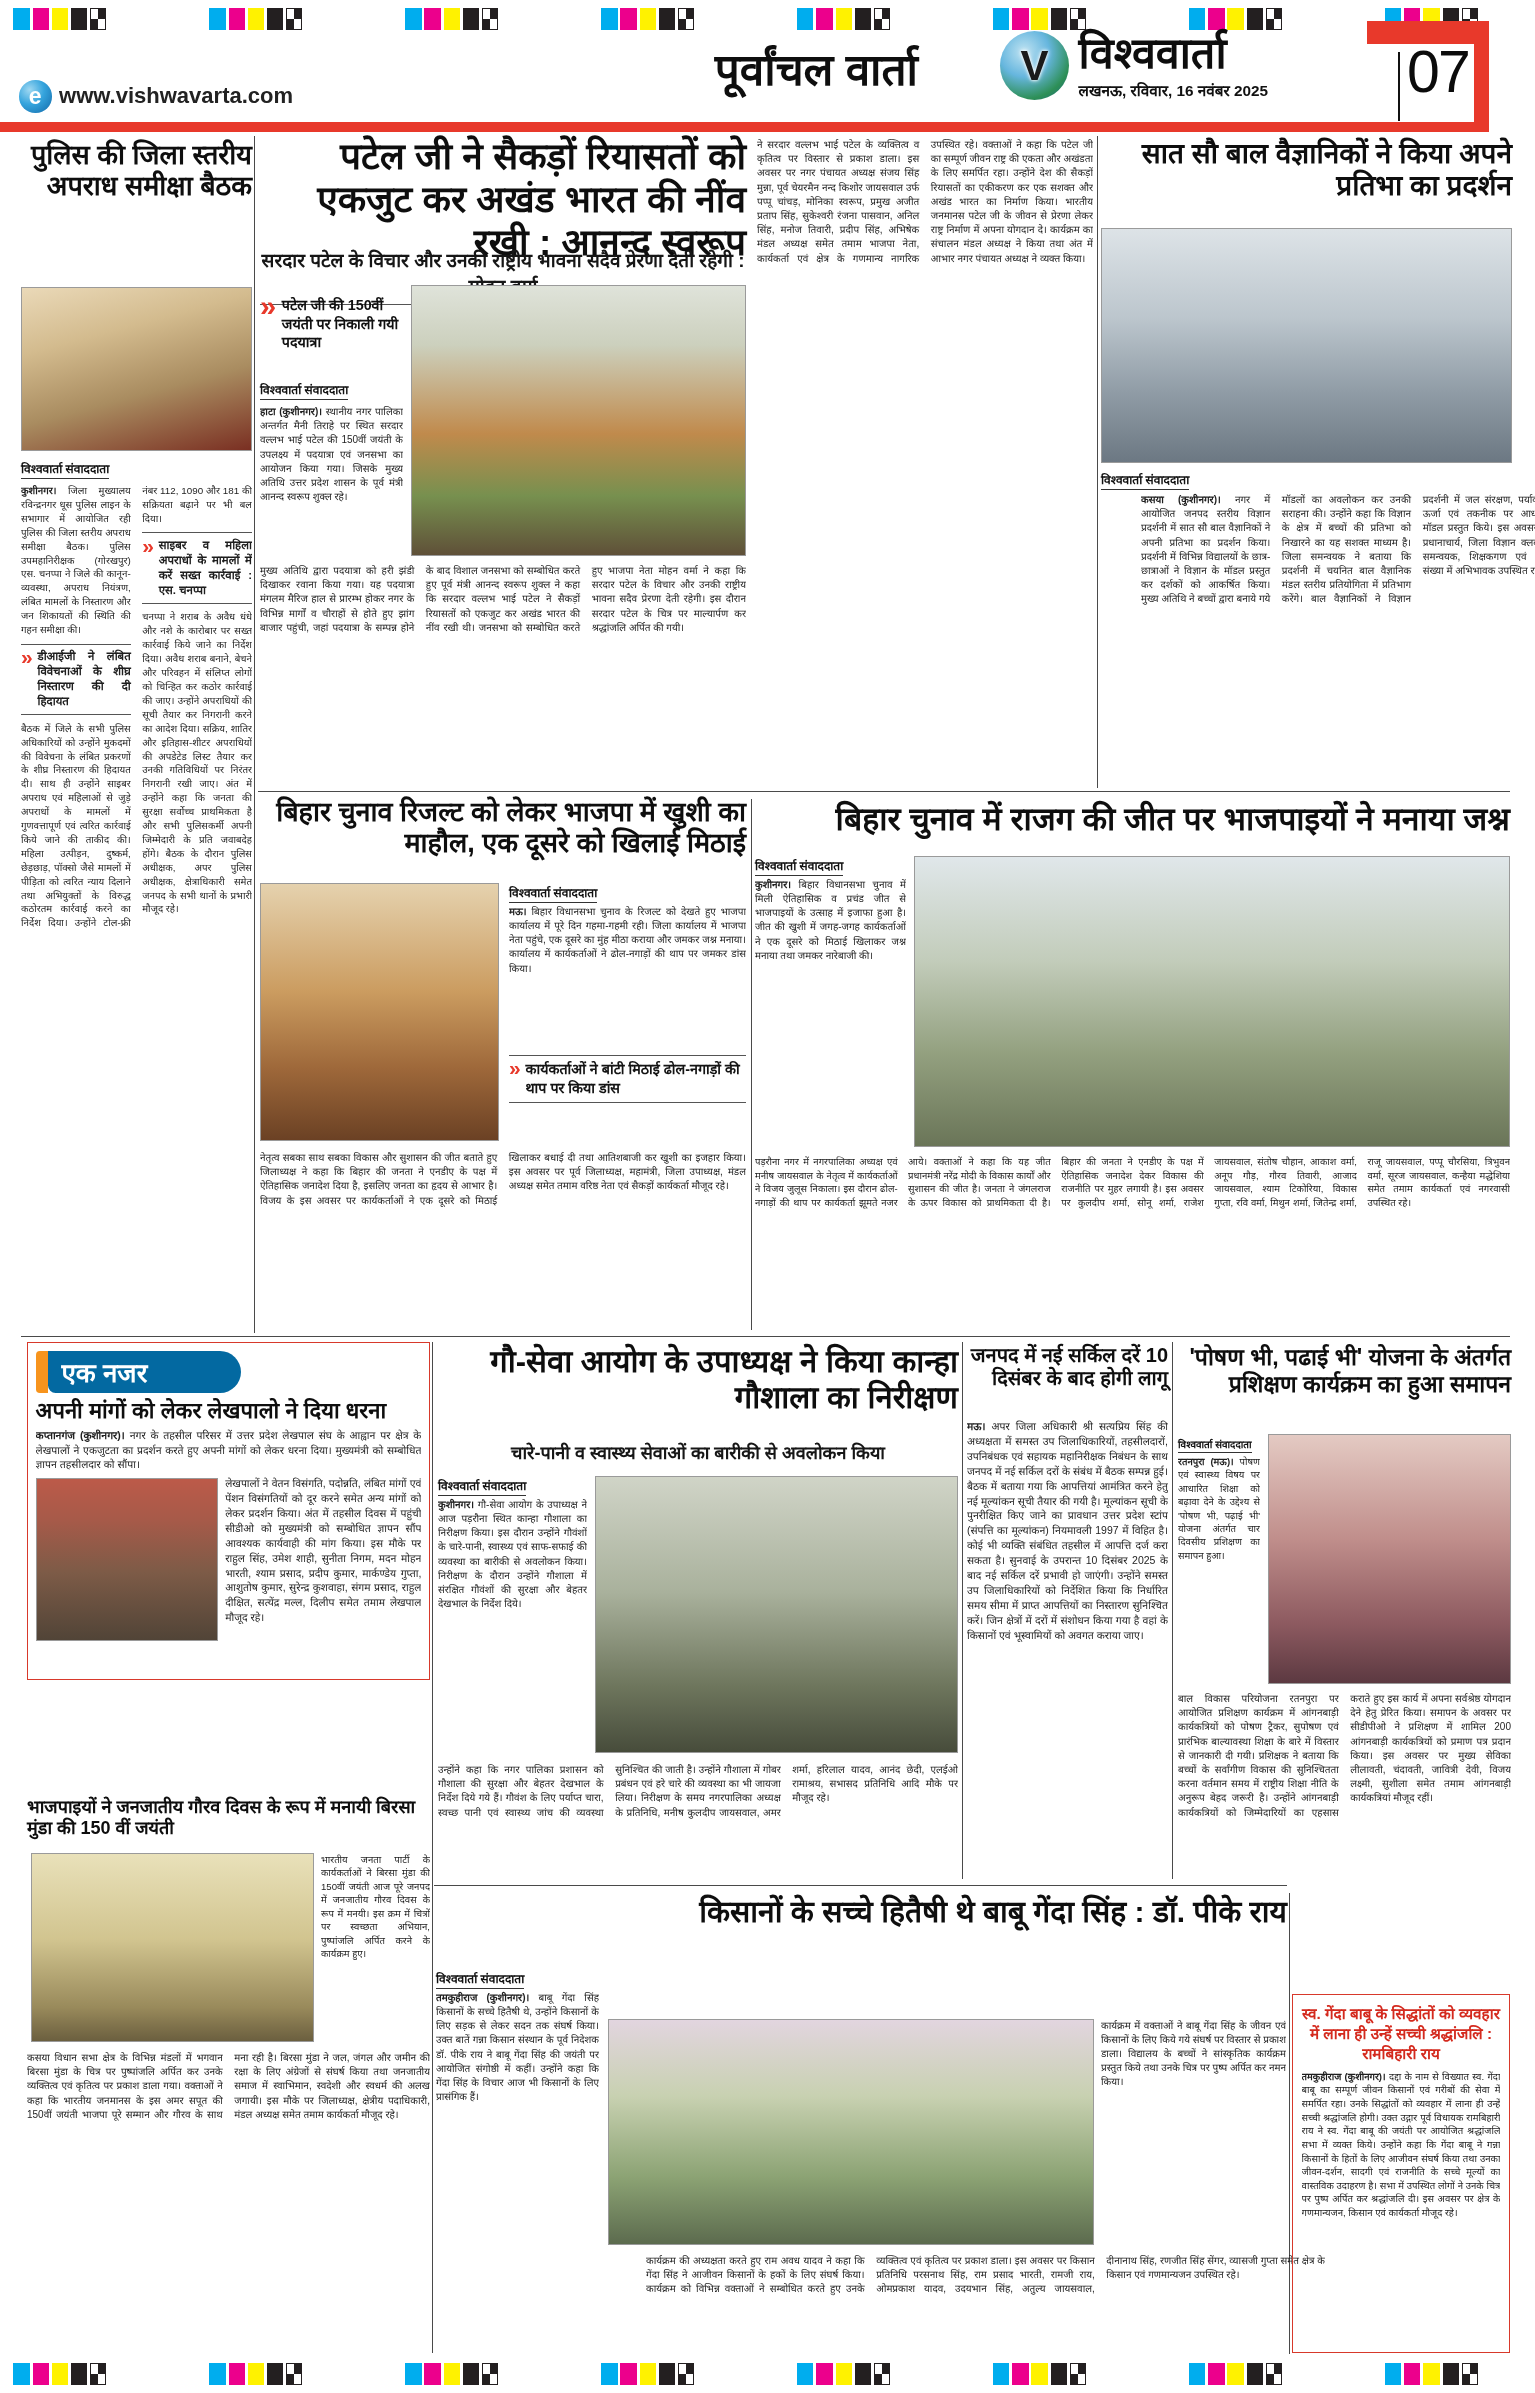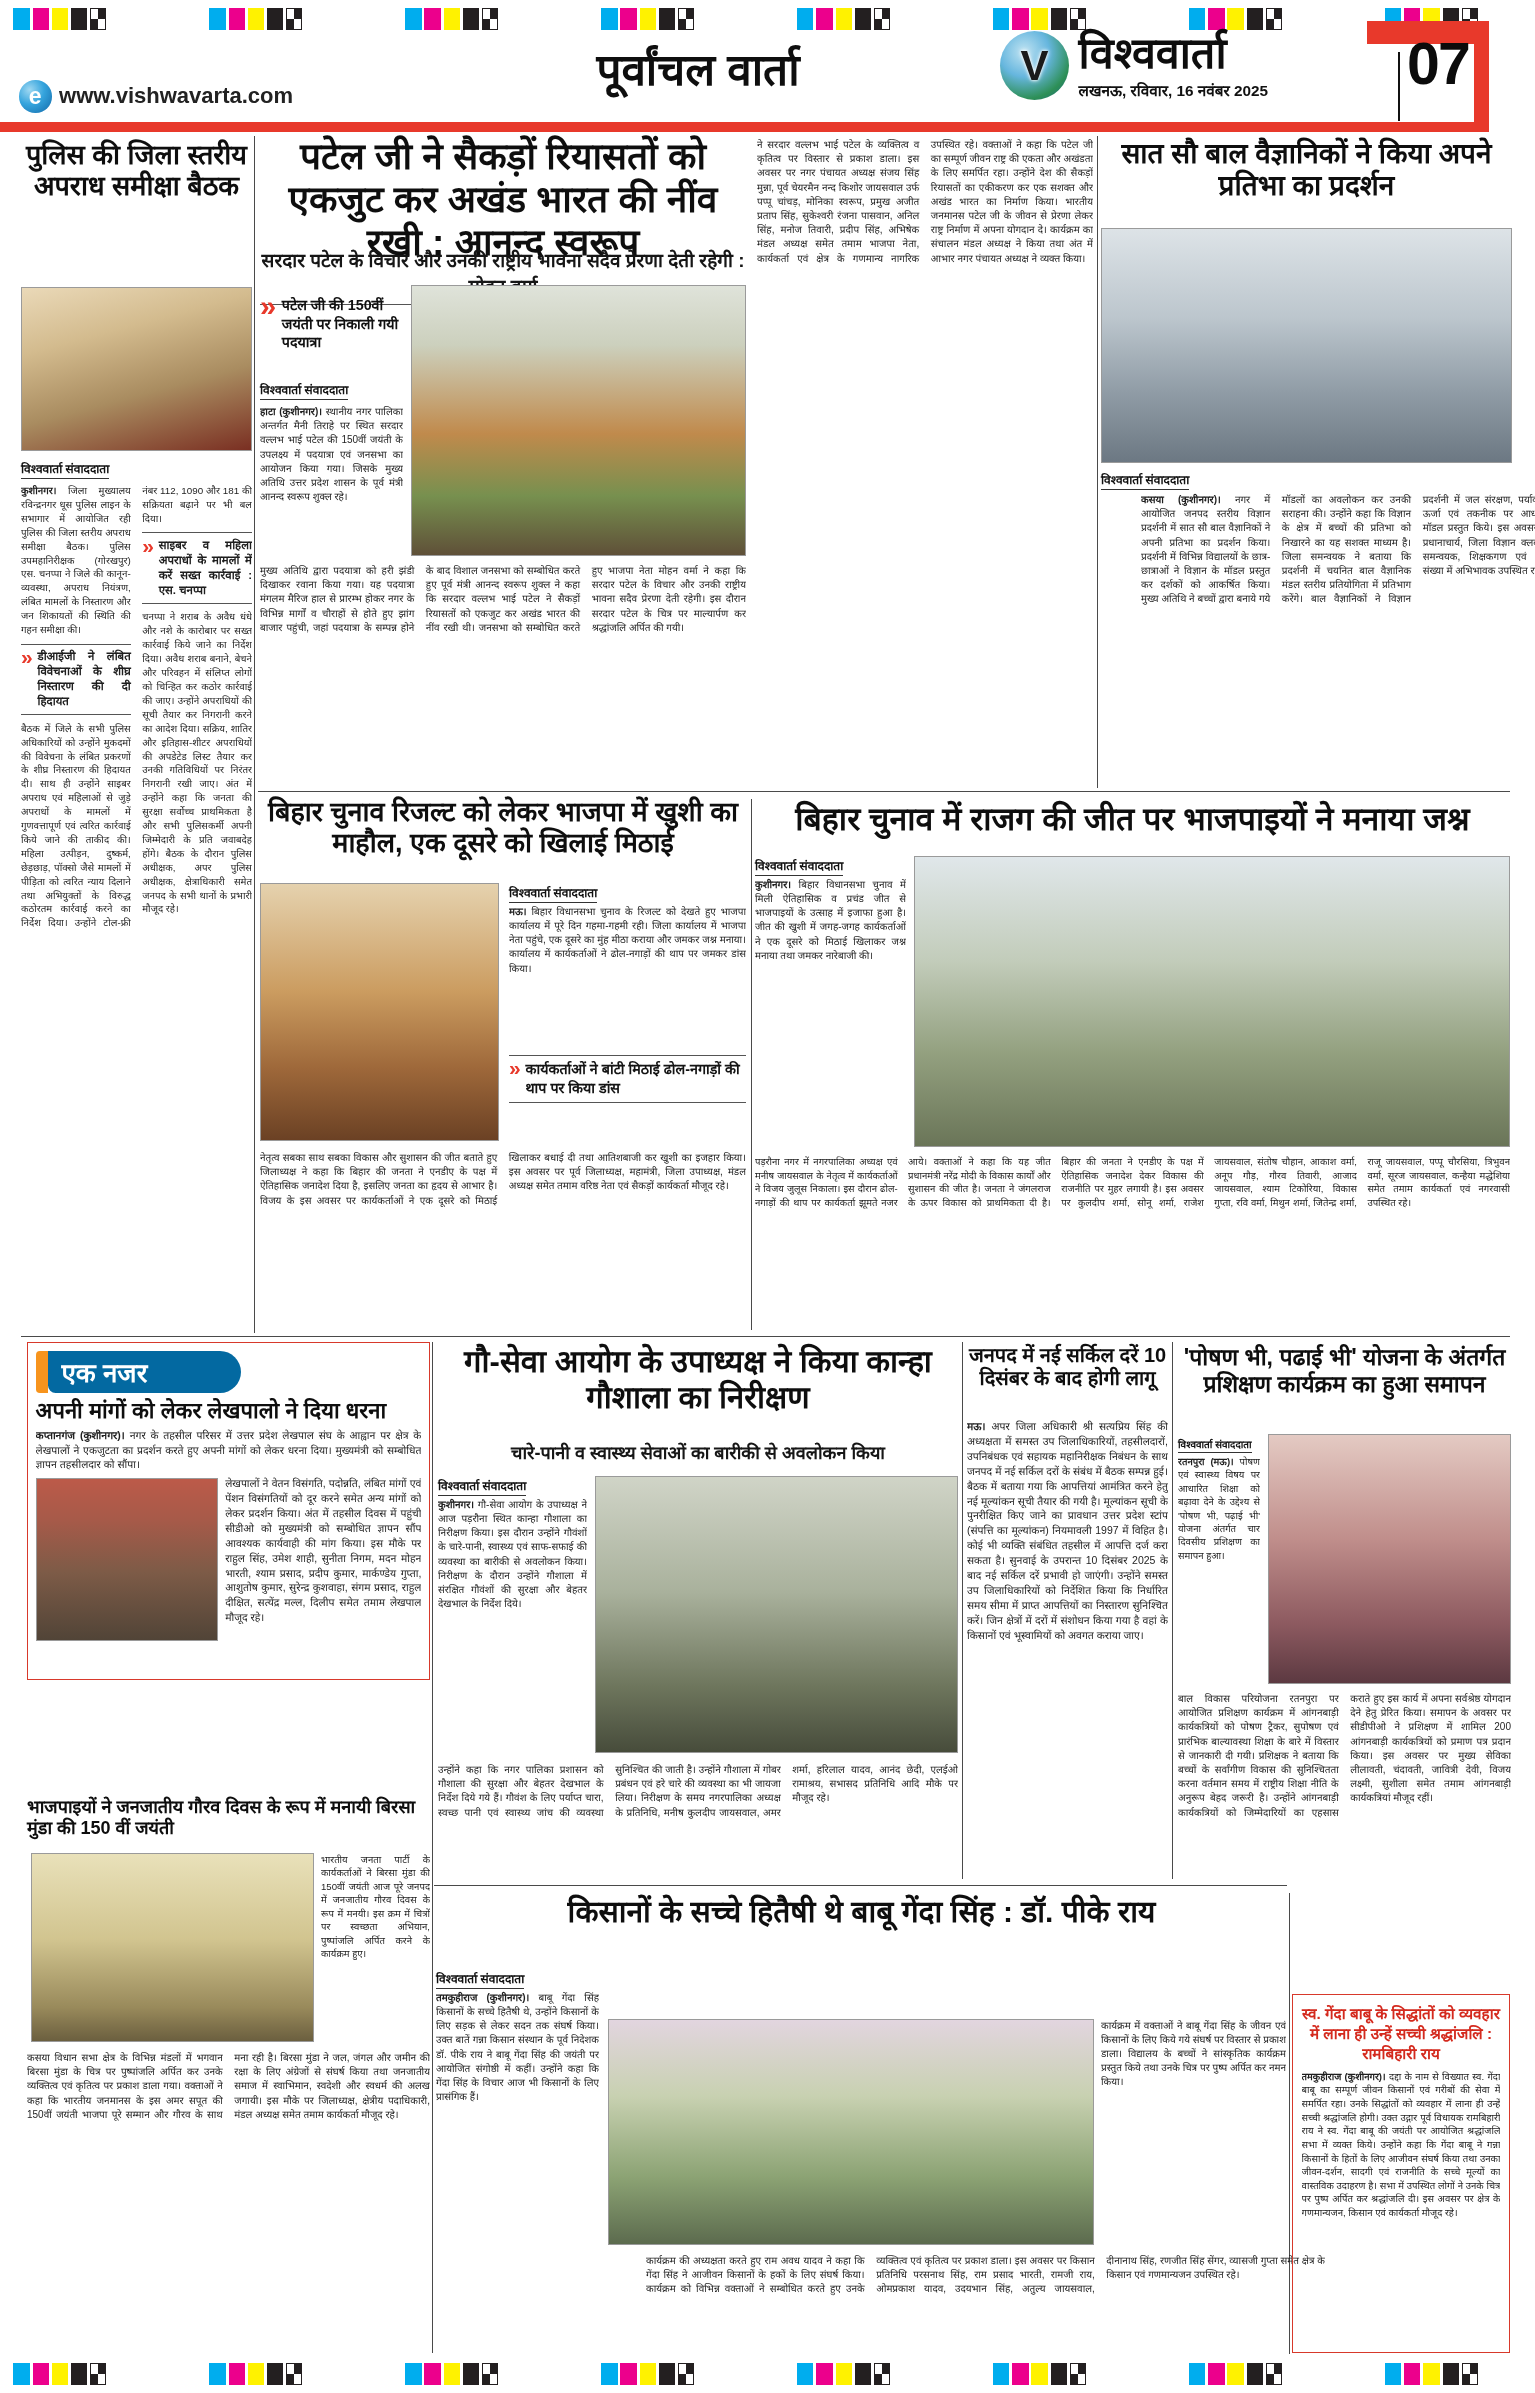"पूर्वांचल वार्ता" .hl { text-align: center -> right }
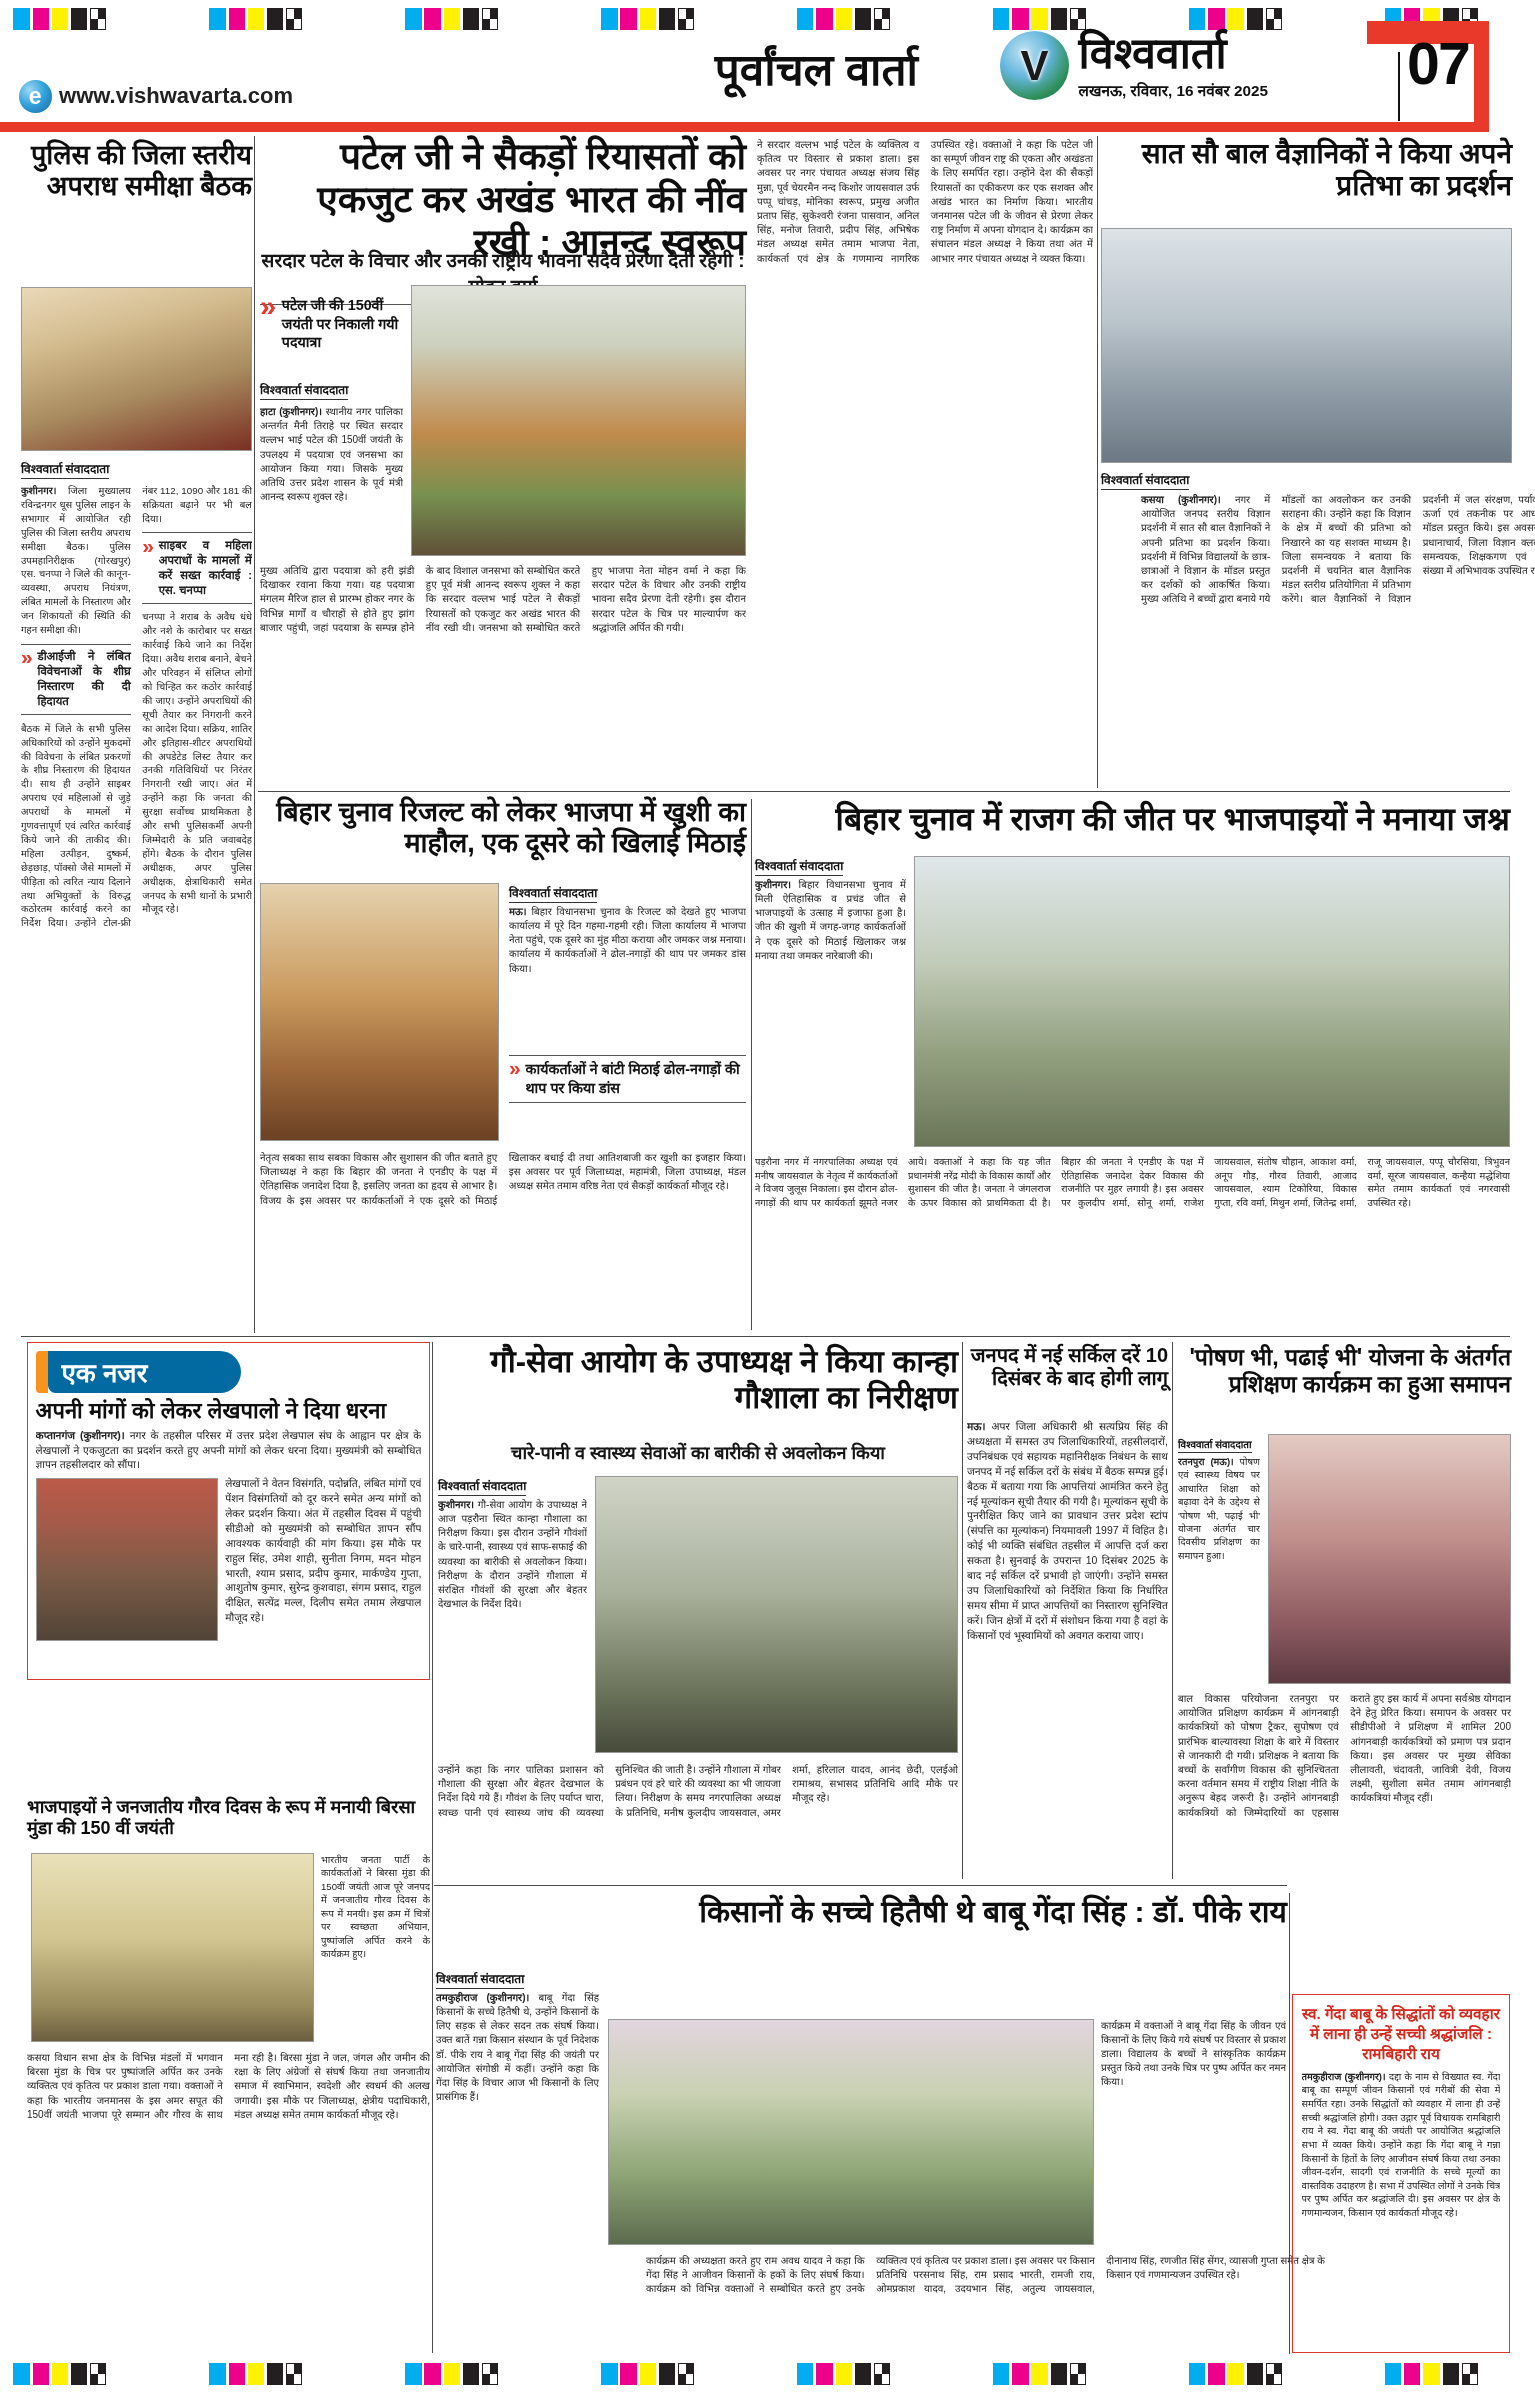"07" div.abs { font-weight: 700 -> 400; top: 9px -> 17px }
